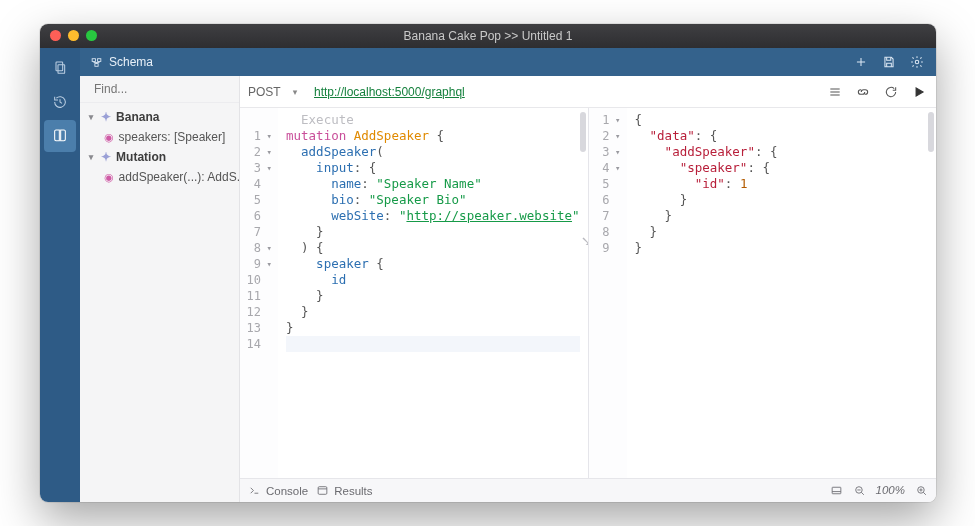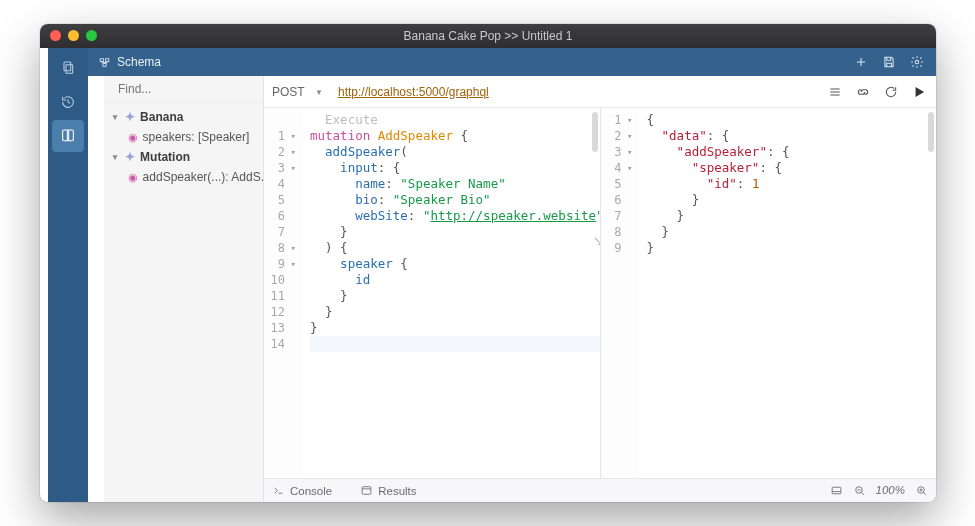"Schema" .body { padding-left: 8px -> none }
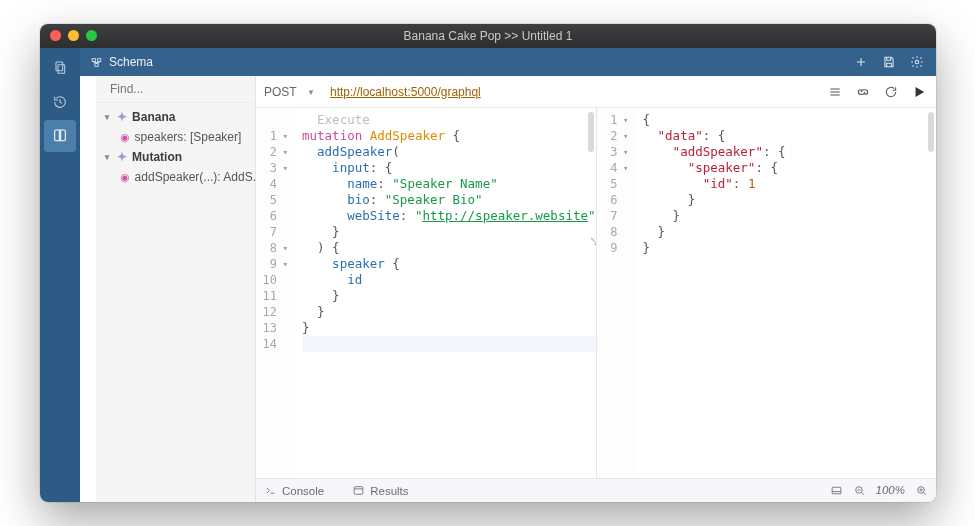"Find..." .schema-panel { margin-left: 16px -> none }
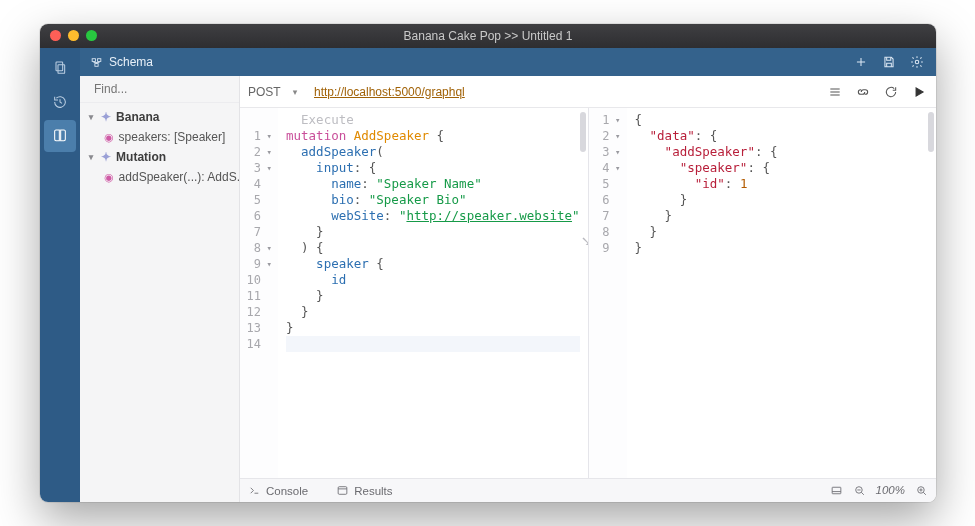"http://localhost:5000/graphql" .addr input.url { color: #a16207 -> #15803d }
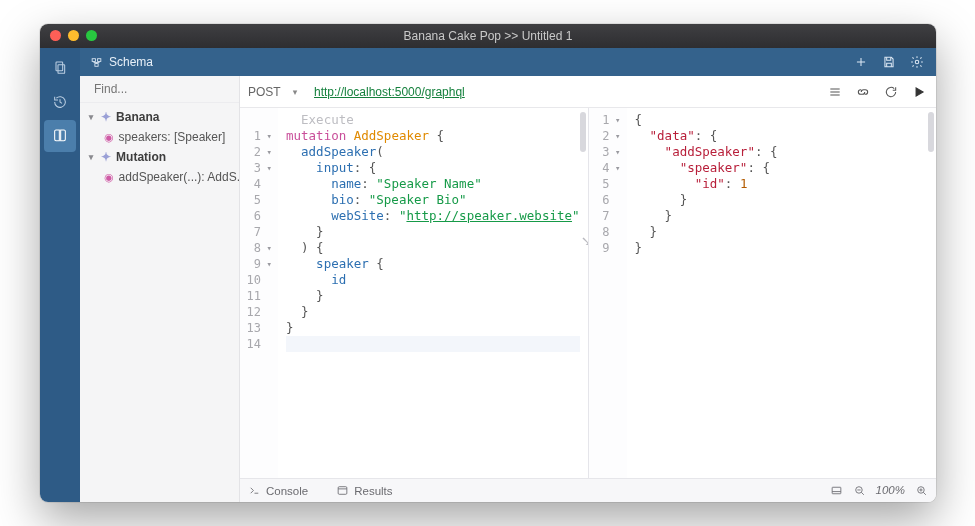"Console" .statusbar { gap: 28px -> 8px }
